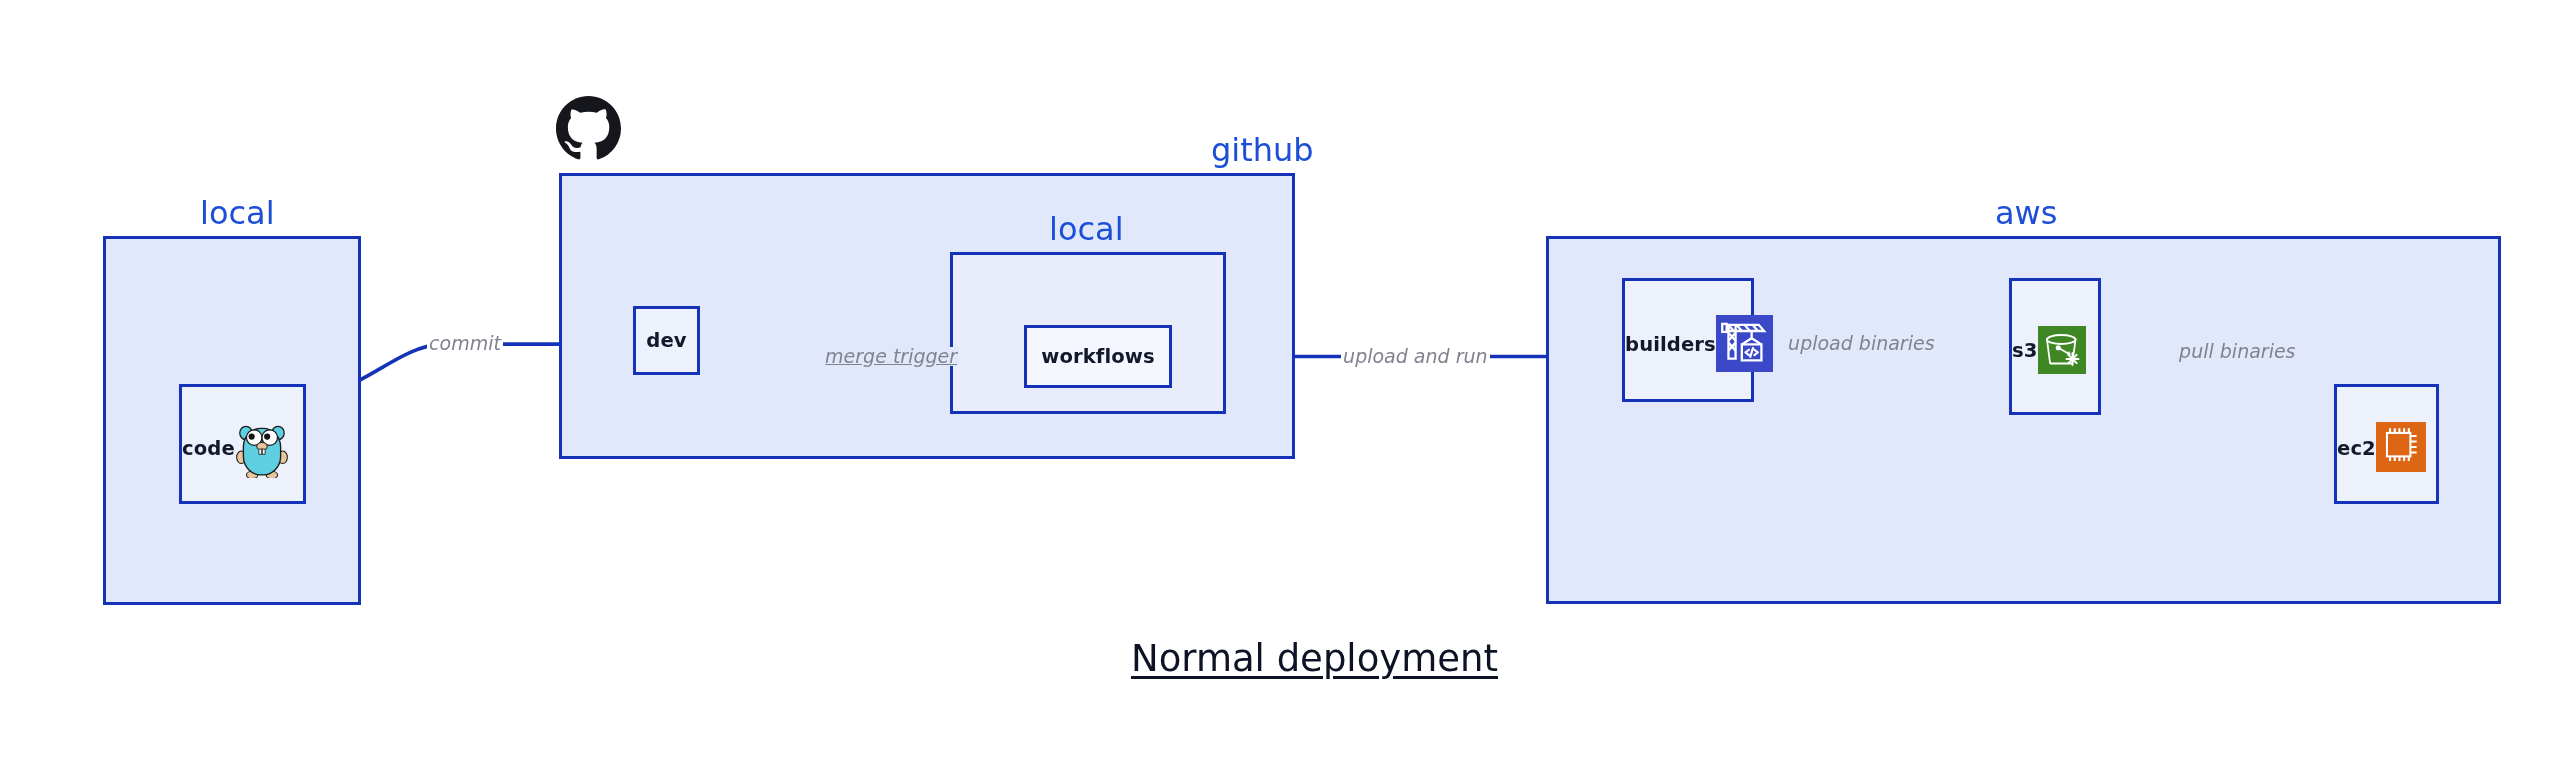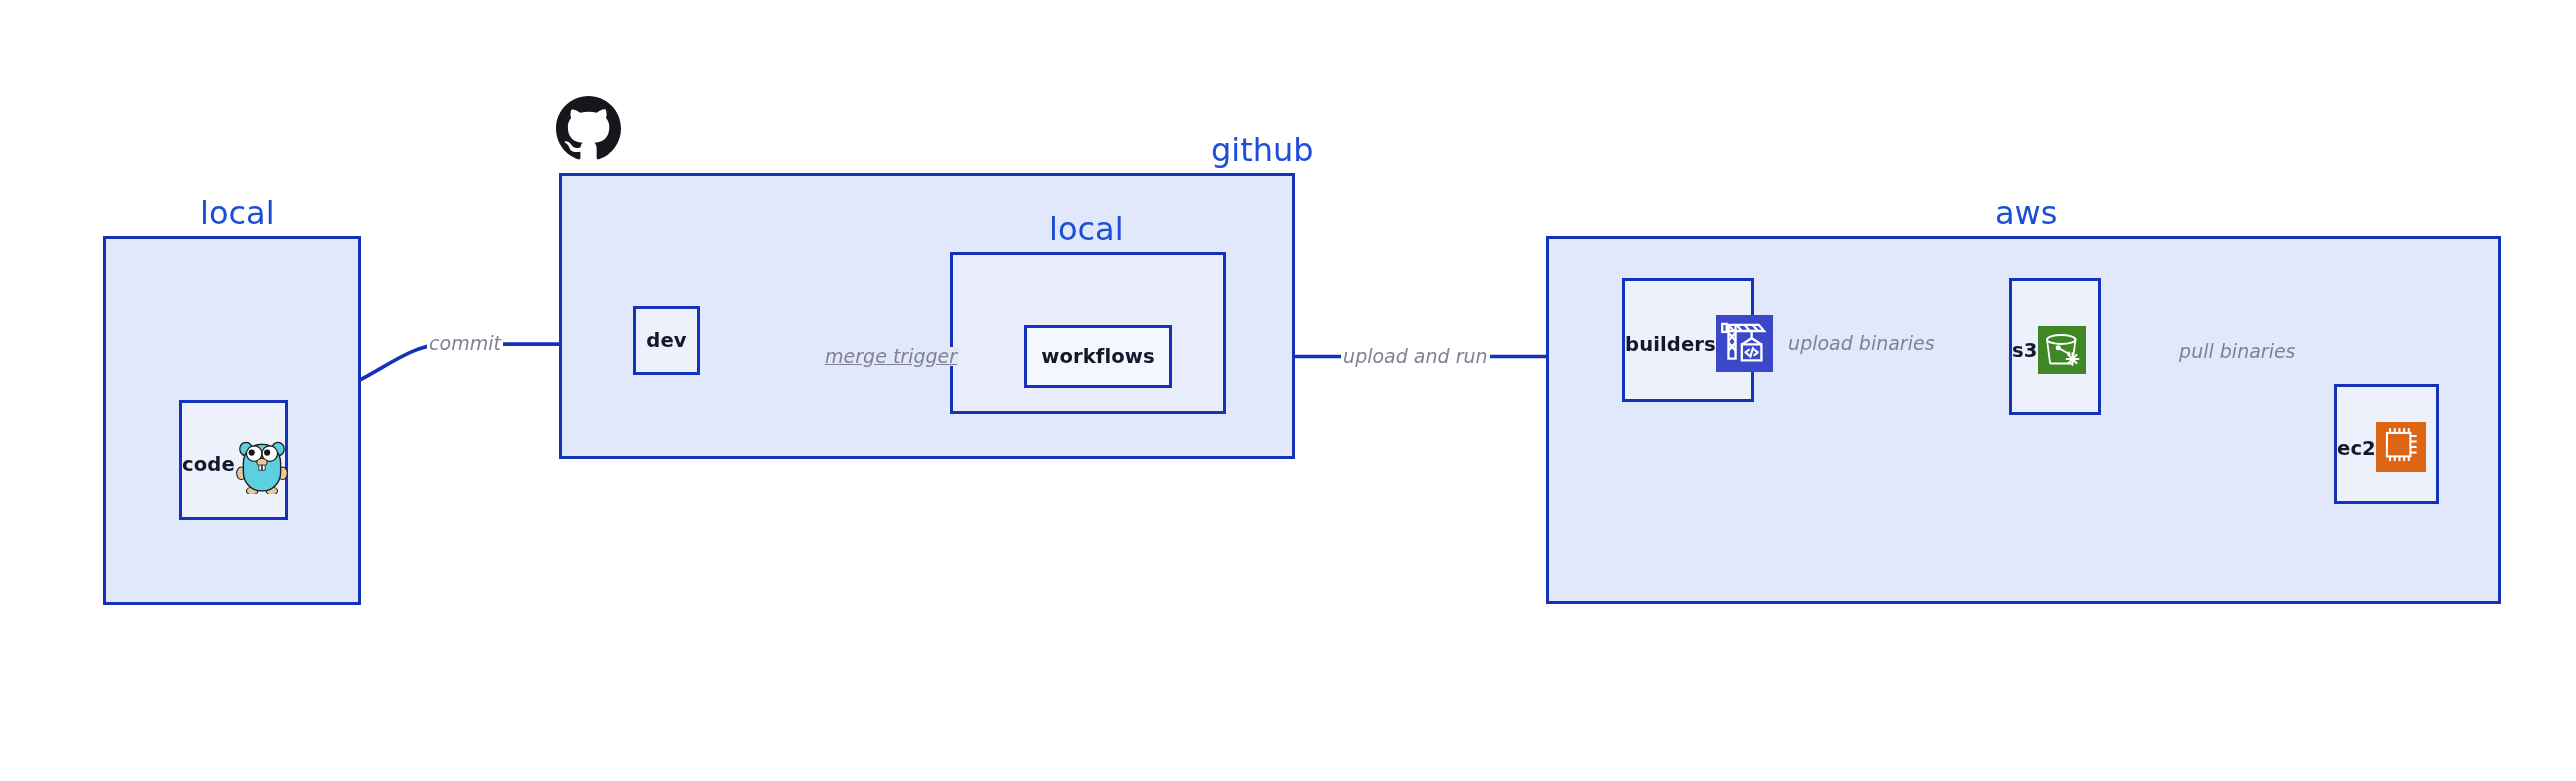"code" div.node { top: 400px -> 384px; width: 109px -> 127px }
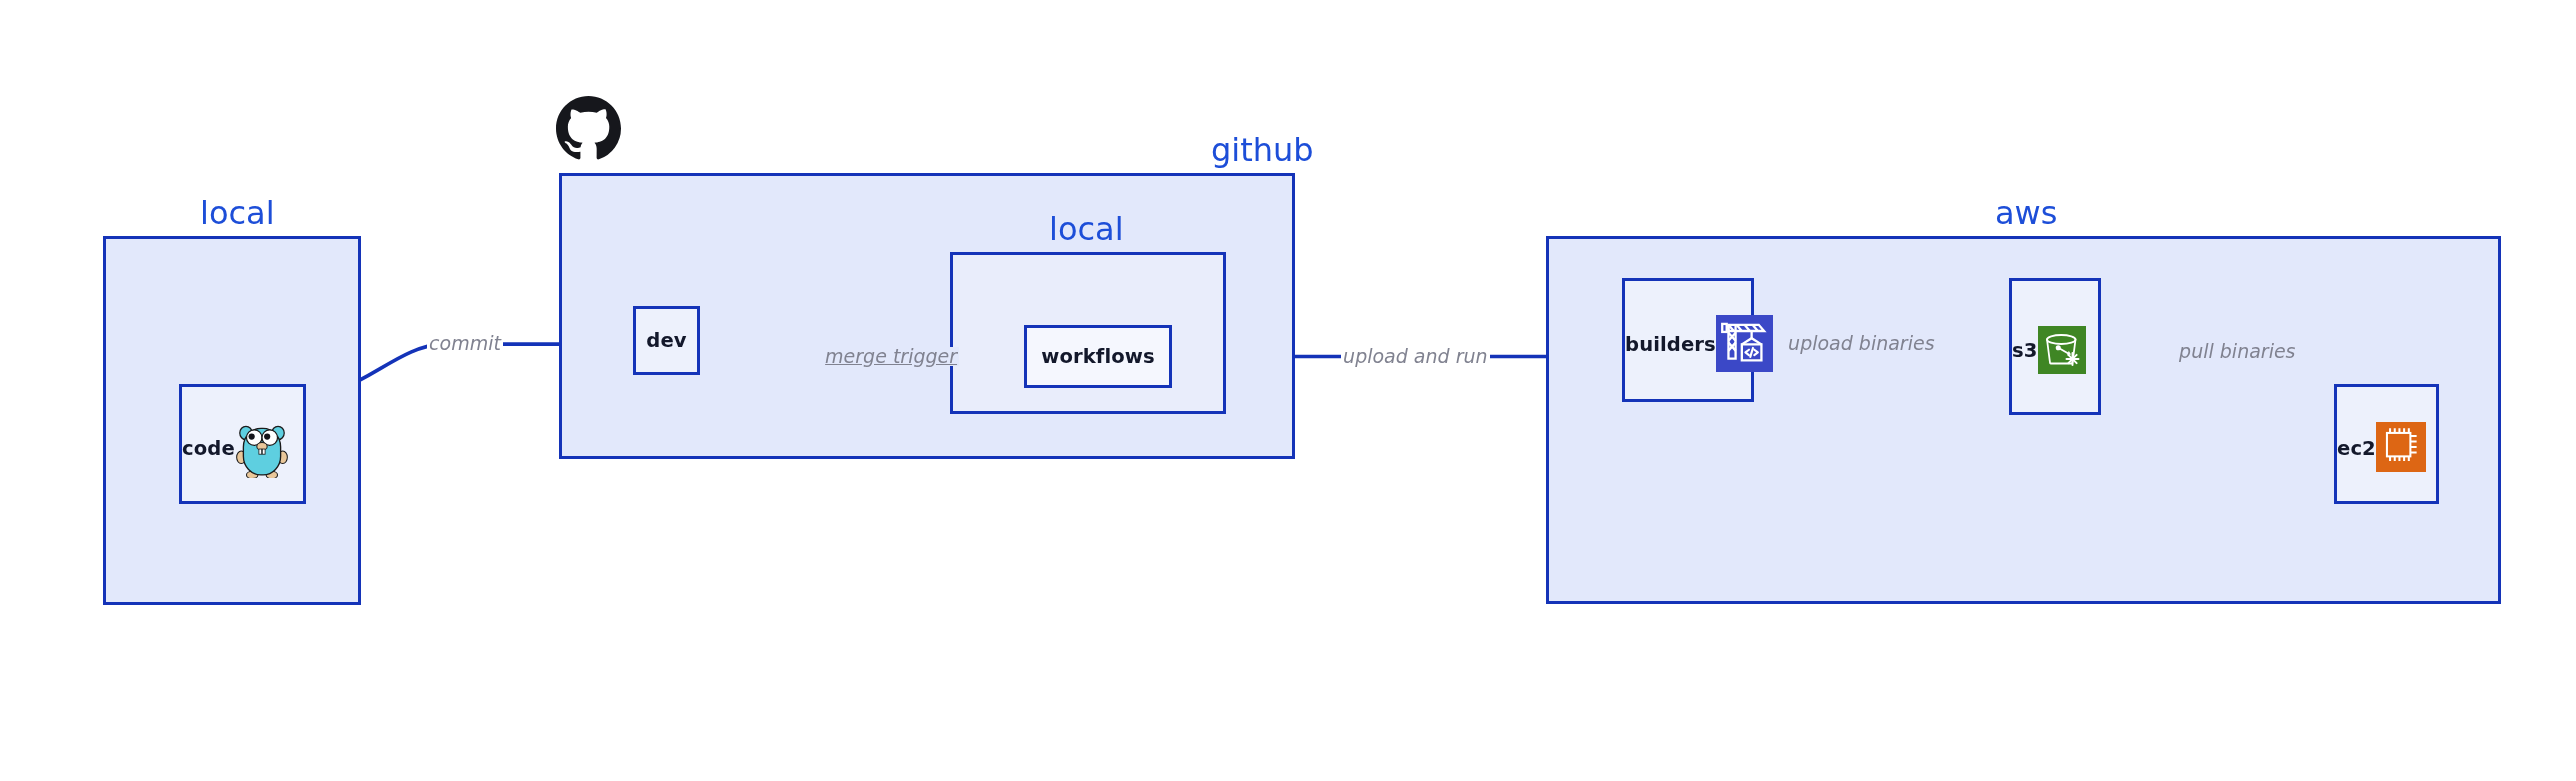"Normal deployment" div.title { html: none -> <div>Normal deployment</div> }
